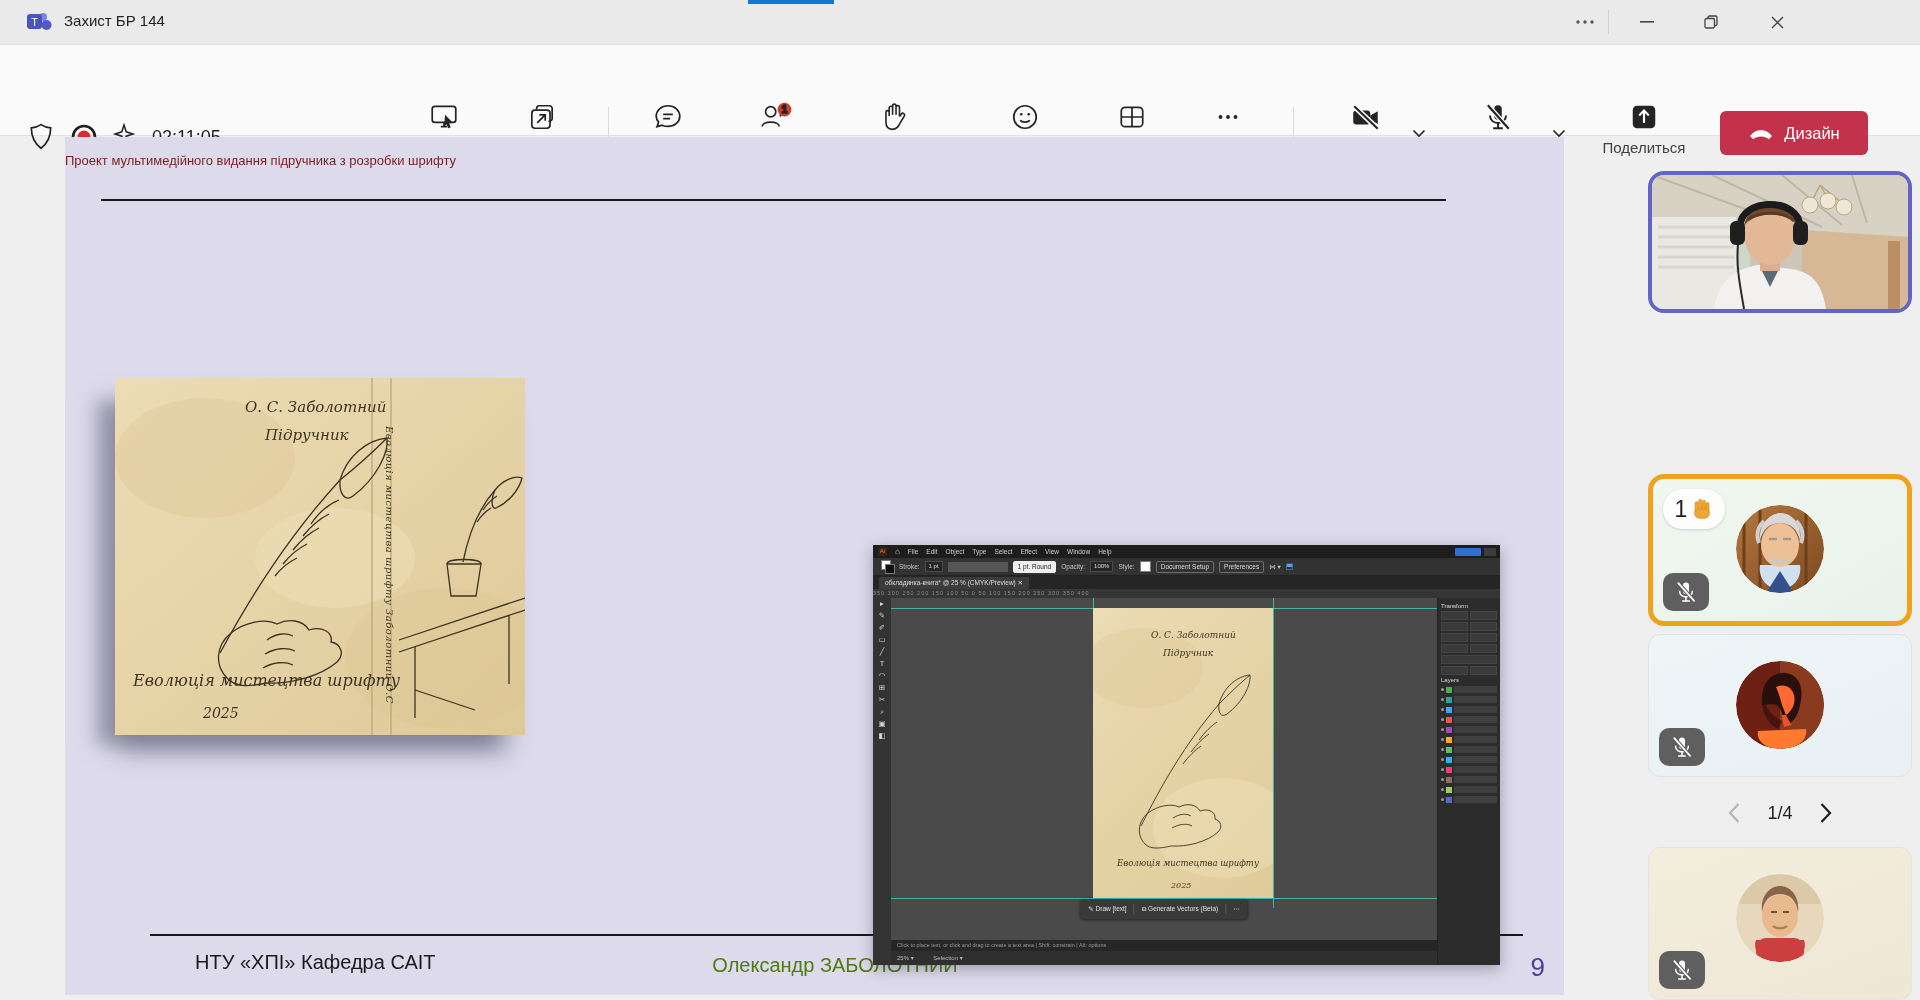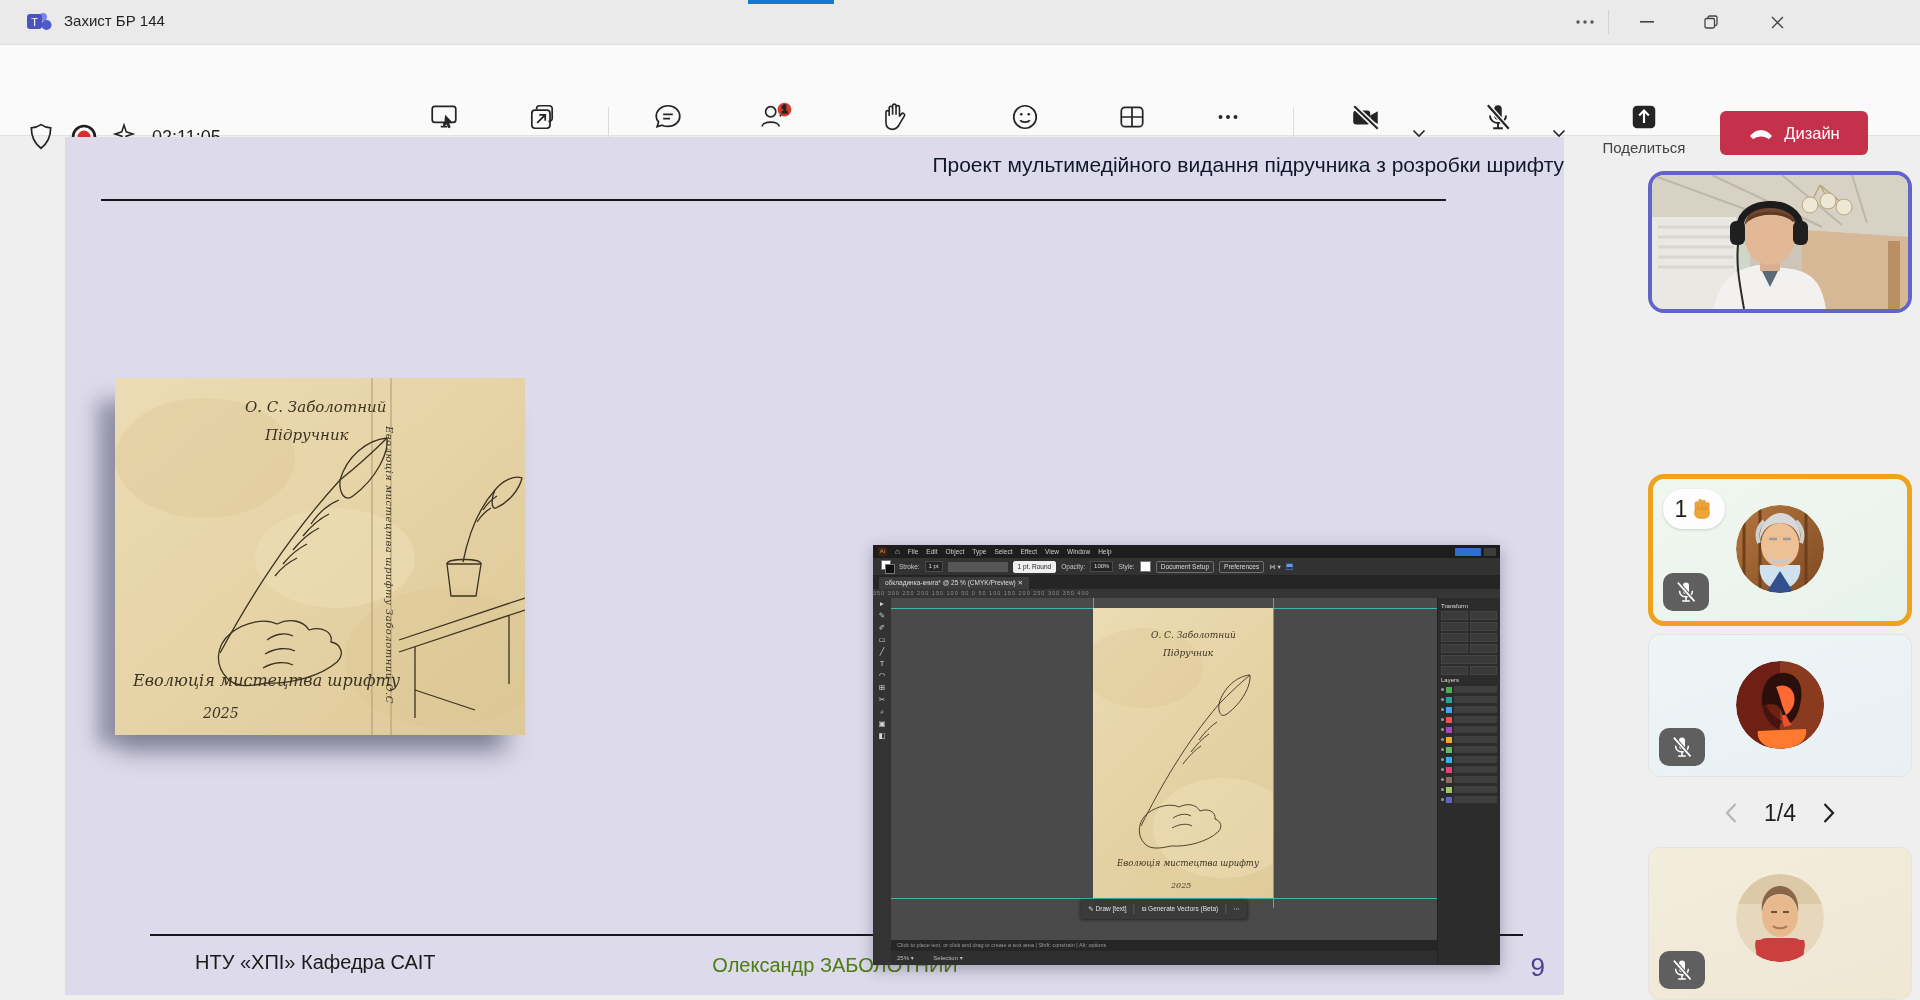"Проект мультимедійного видання" #slide-header { color: #0f172a -> #7f1d1d; font-size: 21px -> 13px; text-align: right -> left }
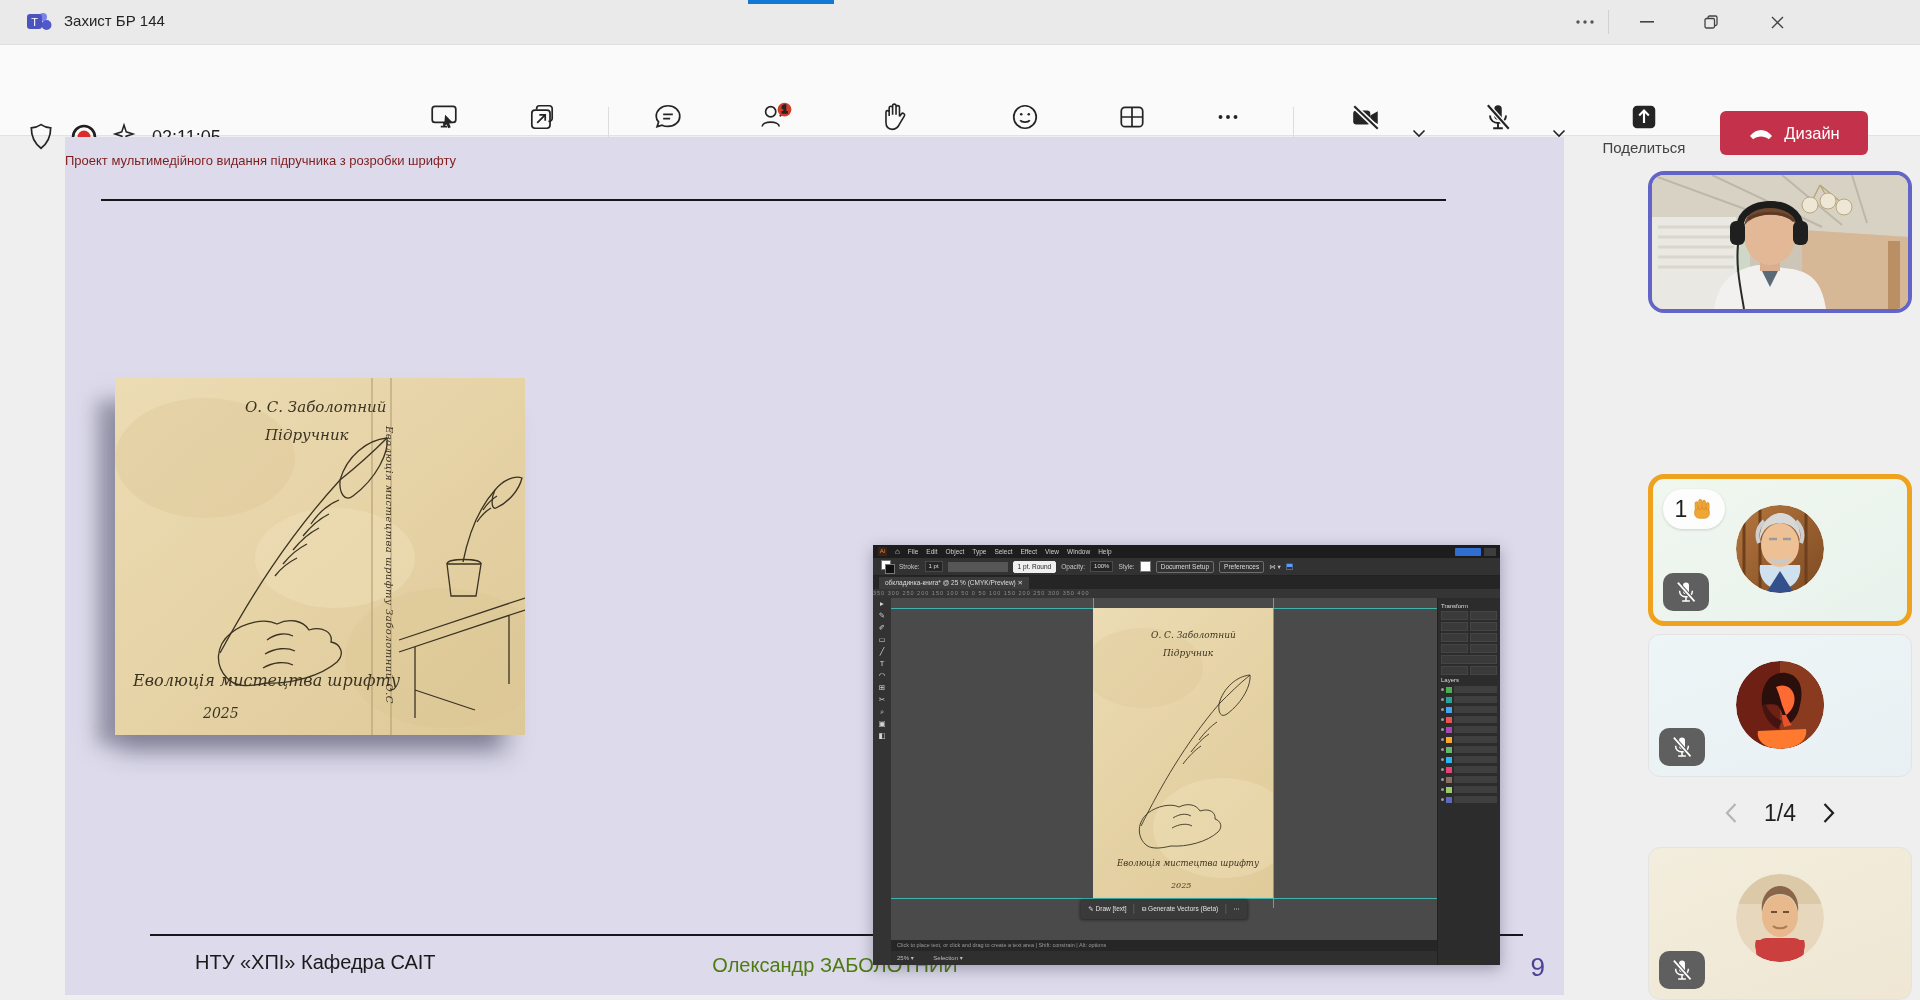"1/4" #pager .cnt { font-size: 23px -> 18px }
